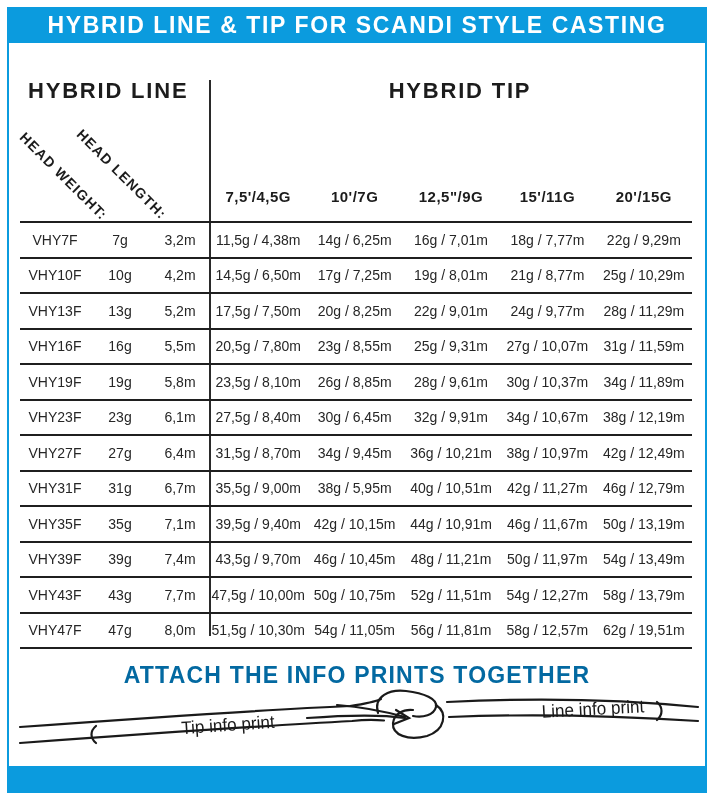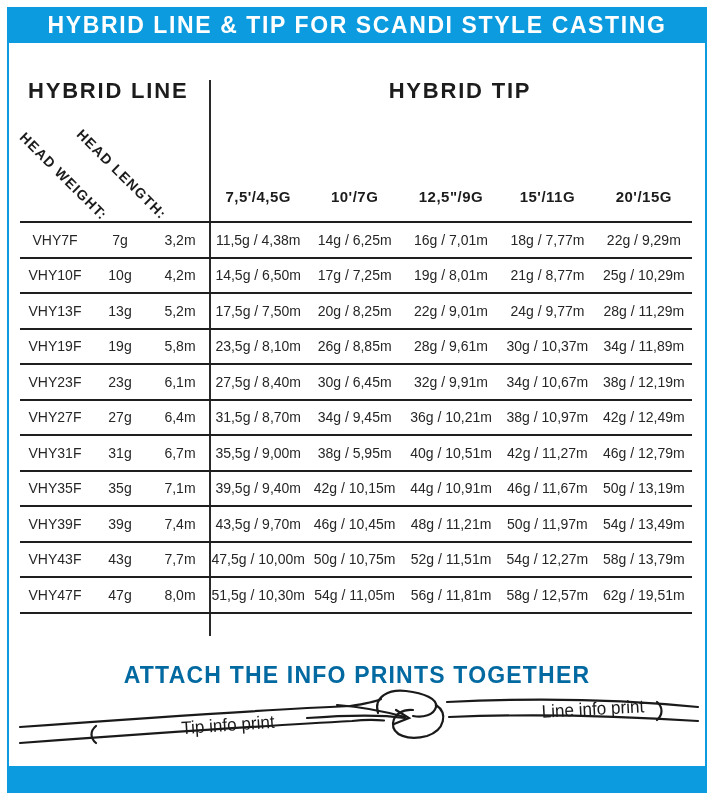"VHY16F" div.row { html: none -> <div> <div>VHY16F</div> <div>16g</div> <div>5,5m</div> <div>20,5g / 7,80m</div> <div>23g / 8,55m</div> <div>25g / 9,31m</div> <div>27g / 10,07m</div> <div>31g / 11,59m</div> </div> }
